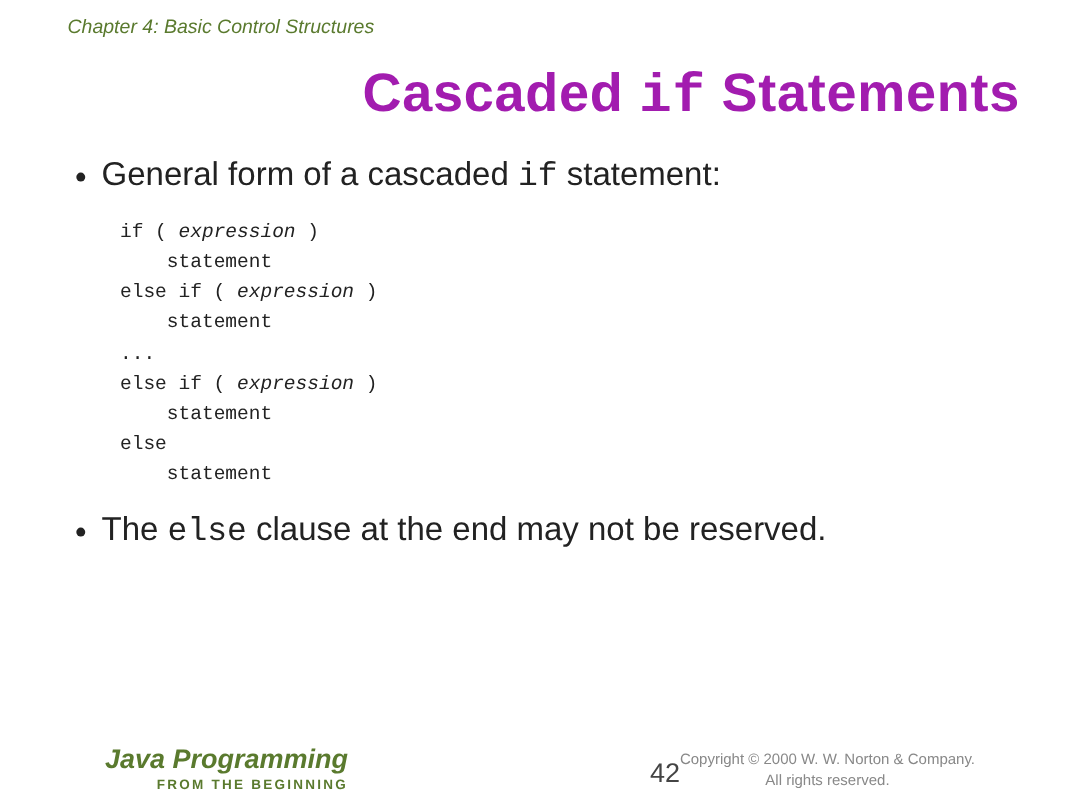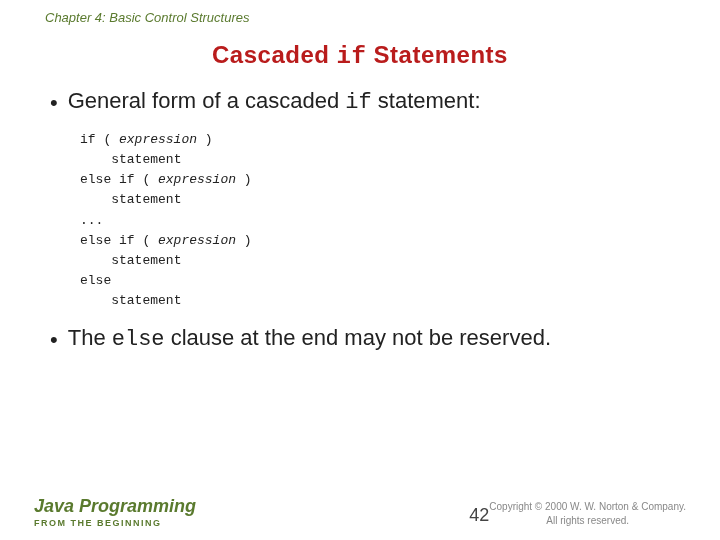"Cascaded if Statements" .slide-title { color: #b91c1c -> #a21caf; font-size: 24px -> 36px; text-align: center -> right }
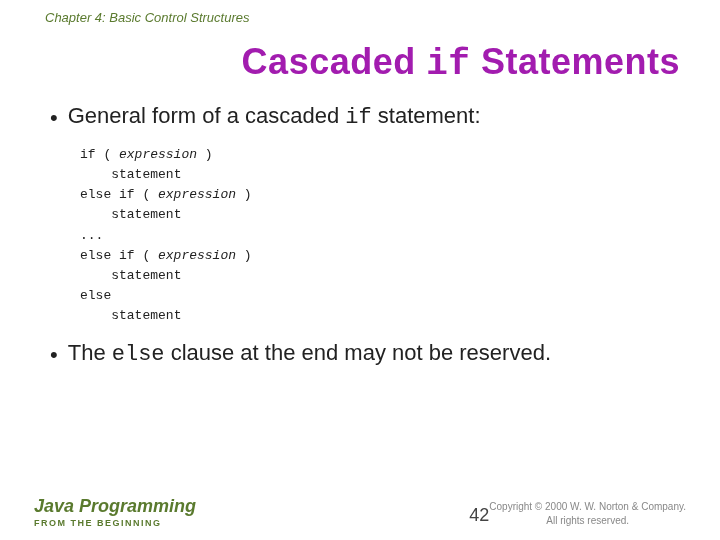"Java Programming" .footer { padding: 0 34px -> 0 70px }
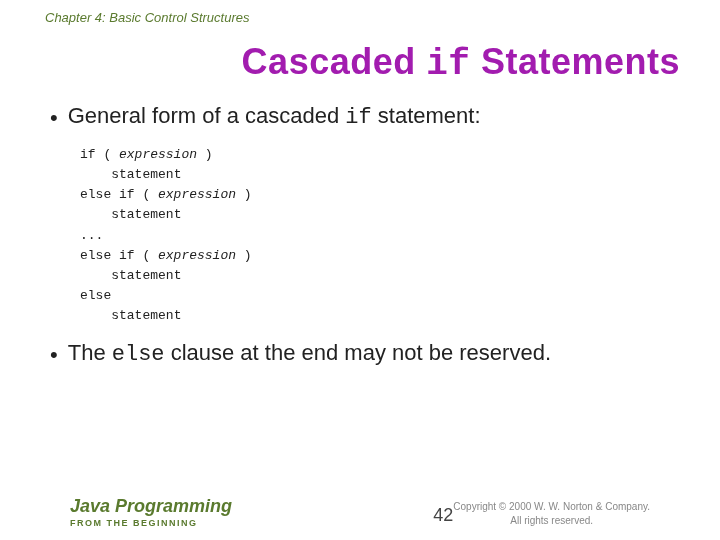"FROM THE BEGINNING" .footer-sub { text-align: none -> right }
